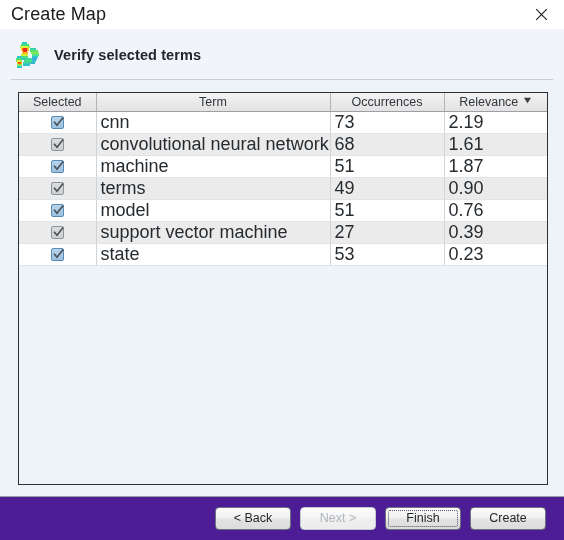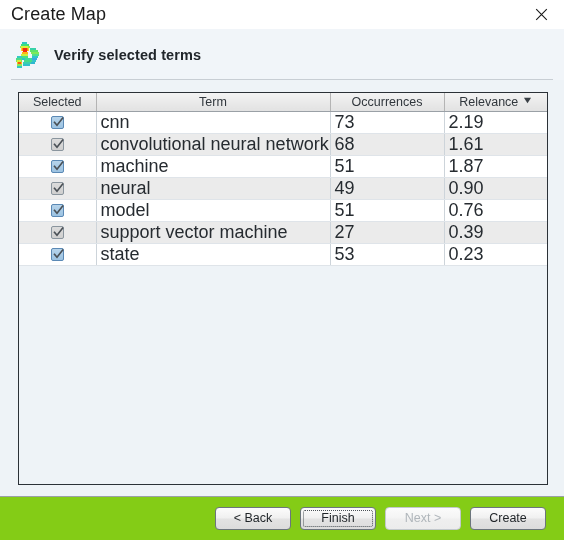"neural" td.col-term { text: neural -> terms }
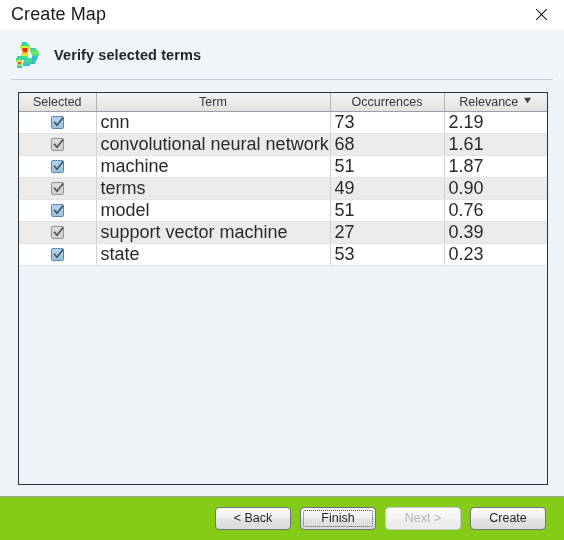"< Back" .footer { background: #84cc16 -> #4c1d95 }
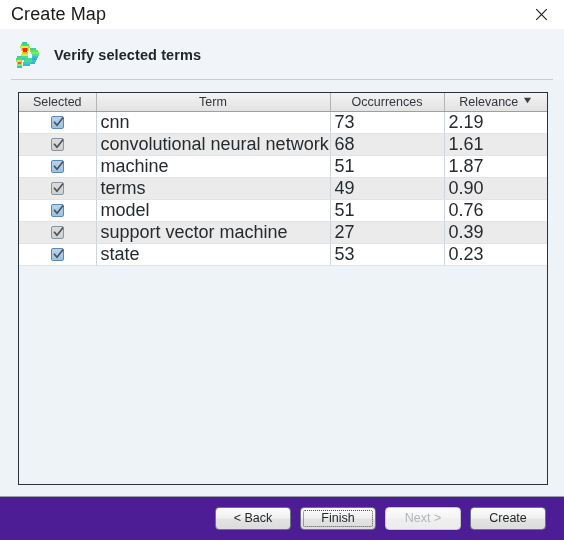"Finish" button.btn { order: before "Next >" -> after "Next >" }
